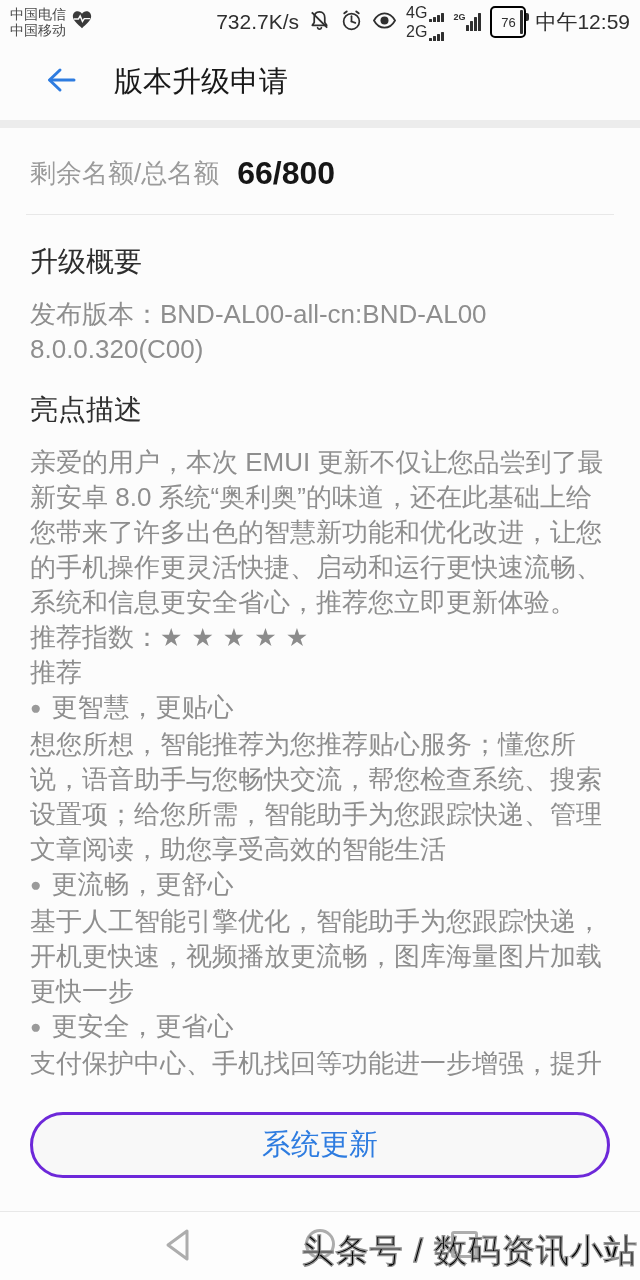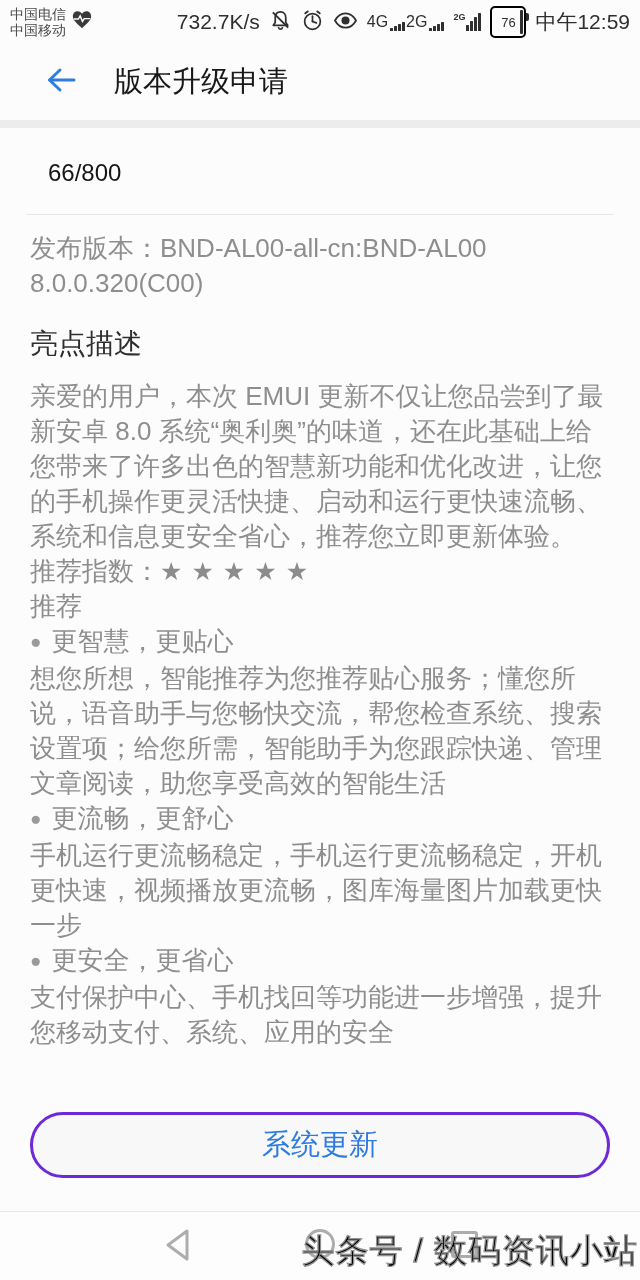"4G" .dualnet { flex-direction: row -> column }
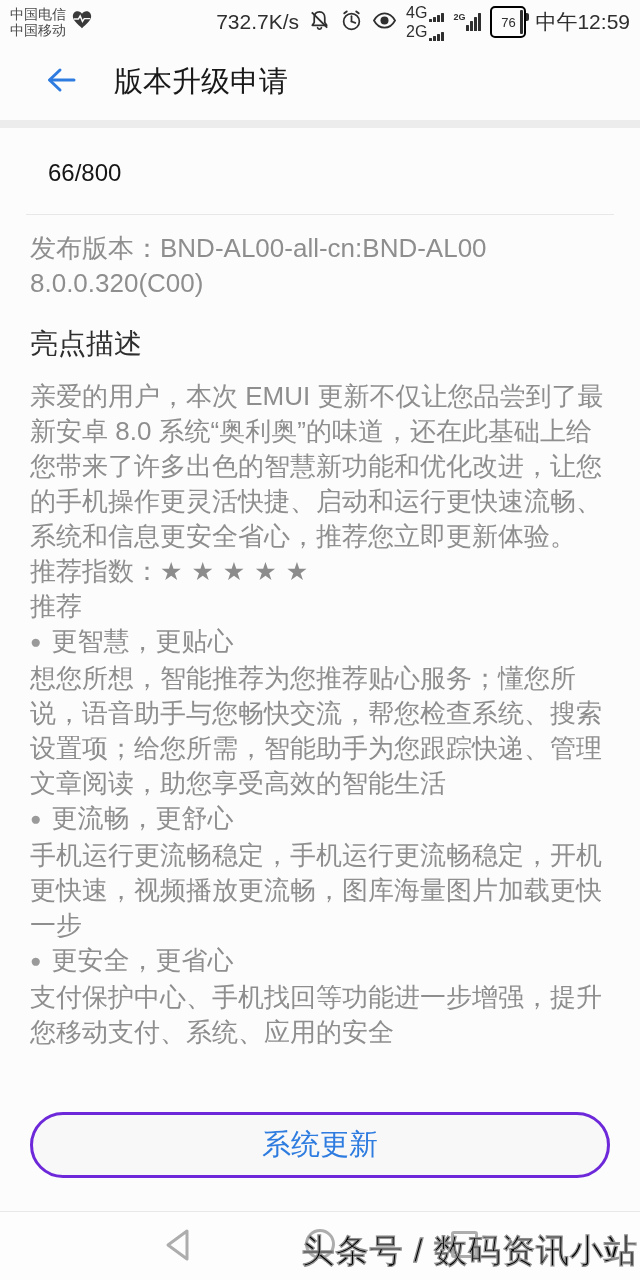"剩余名额/总名额" span.quota-label { html: none -> <span>剩余名额/总名额</span> }
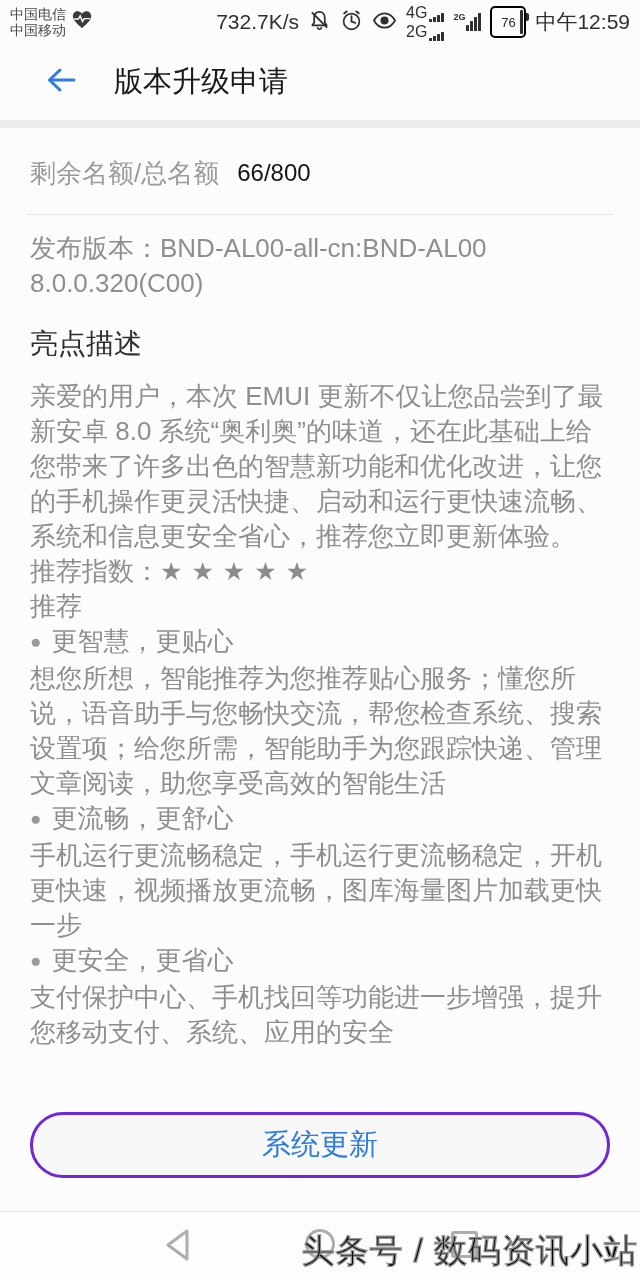"66/800" .quota-value { font-size: 24px -> 32px; font-weight: 400 -> 700 }
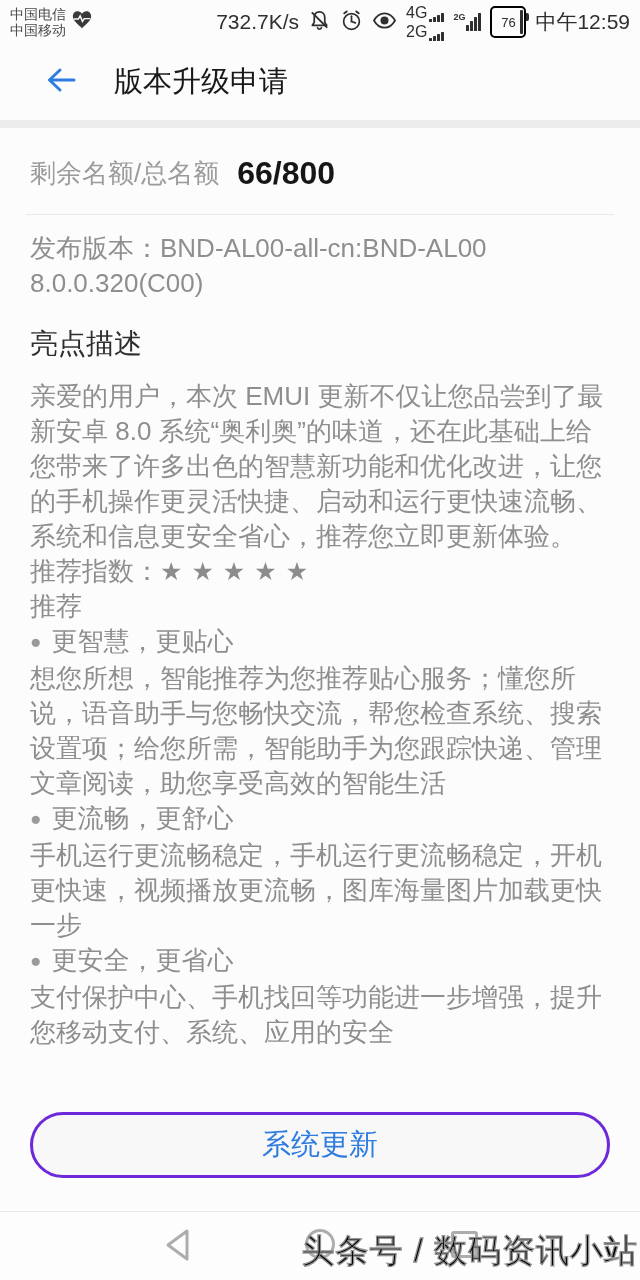"升级概要" div.sec-heading { html: none -> <div>升级概要</div> }
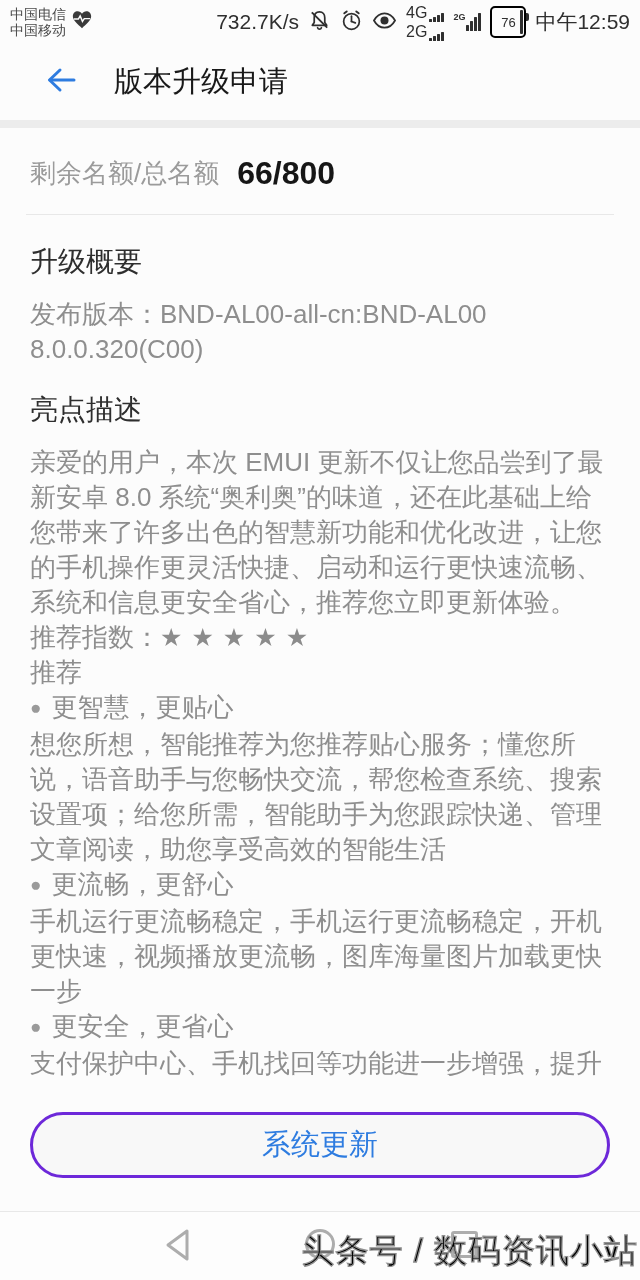"手机运行更流畅稳定，手机运行更流畅稳定，开机更快速，视频播放更流畅，图库海量图片" div.line { text: 手机运行更流畅稳定，手机运行更流畅稳定 -> 基于人工智能引擎优化，智能助手为您跟踪快递 }
